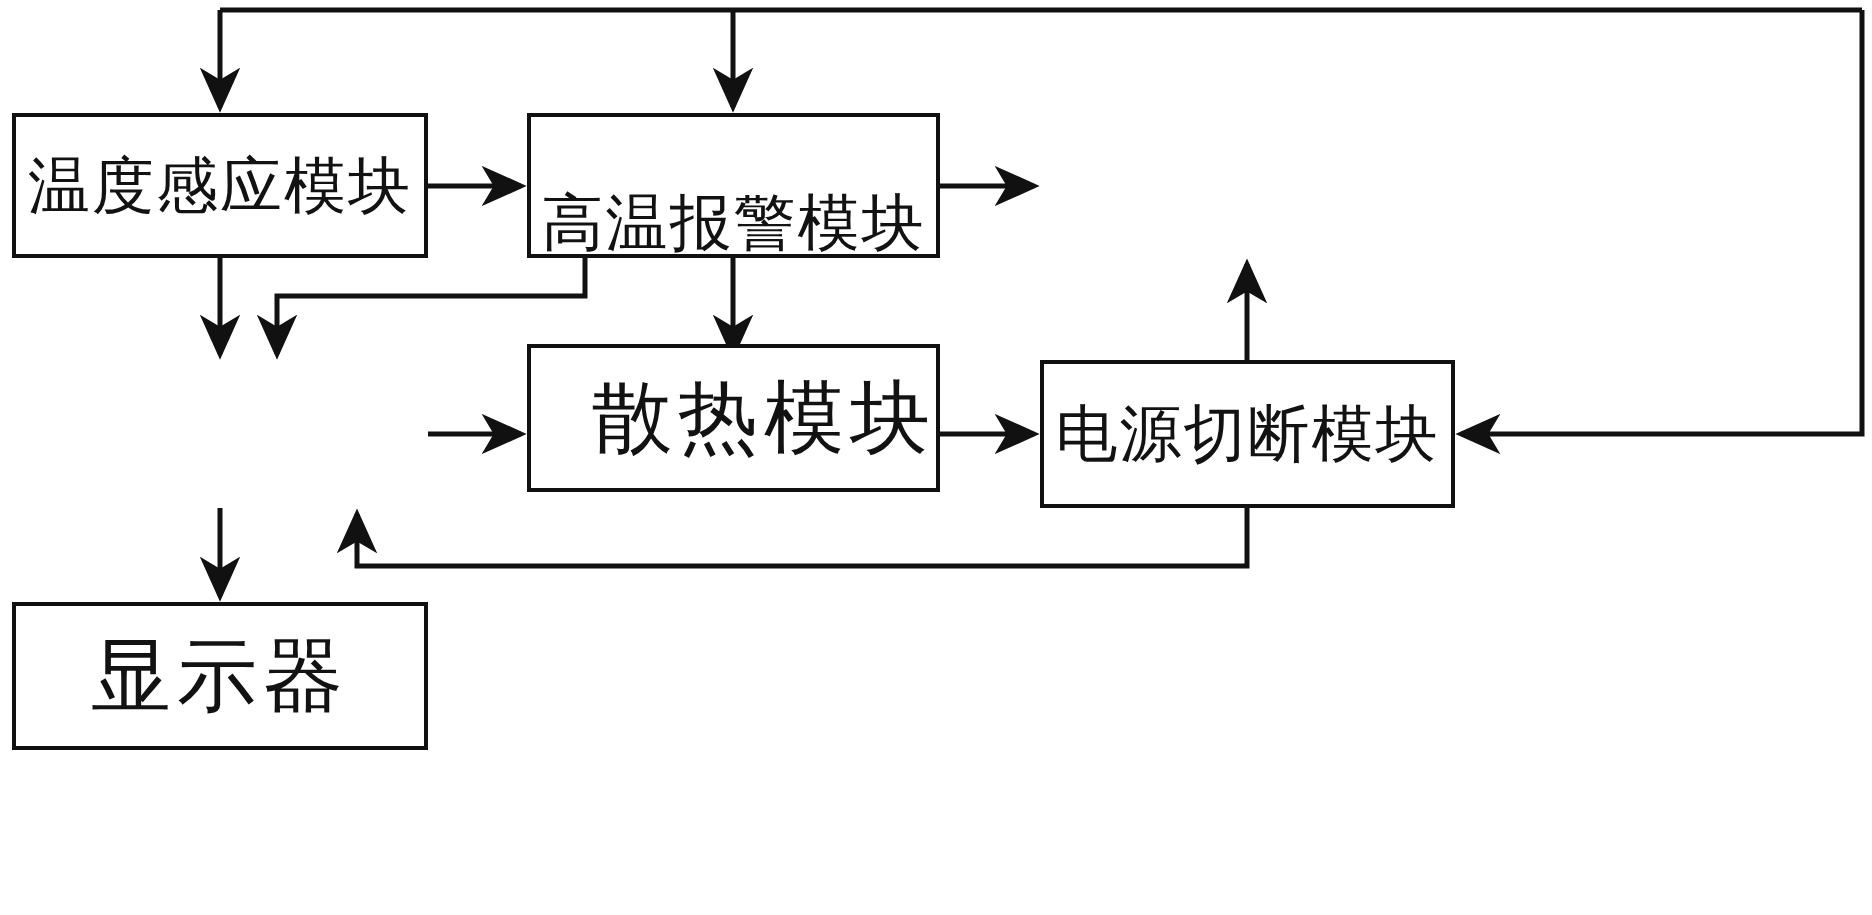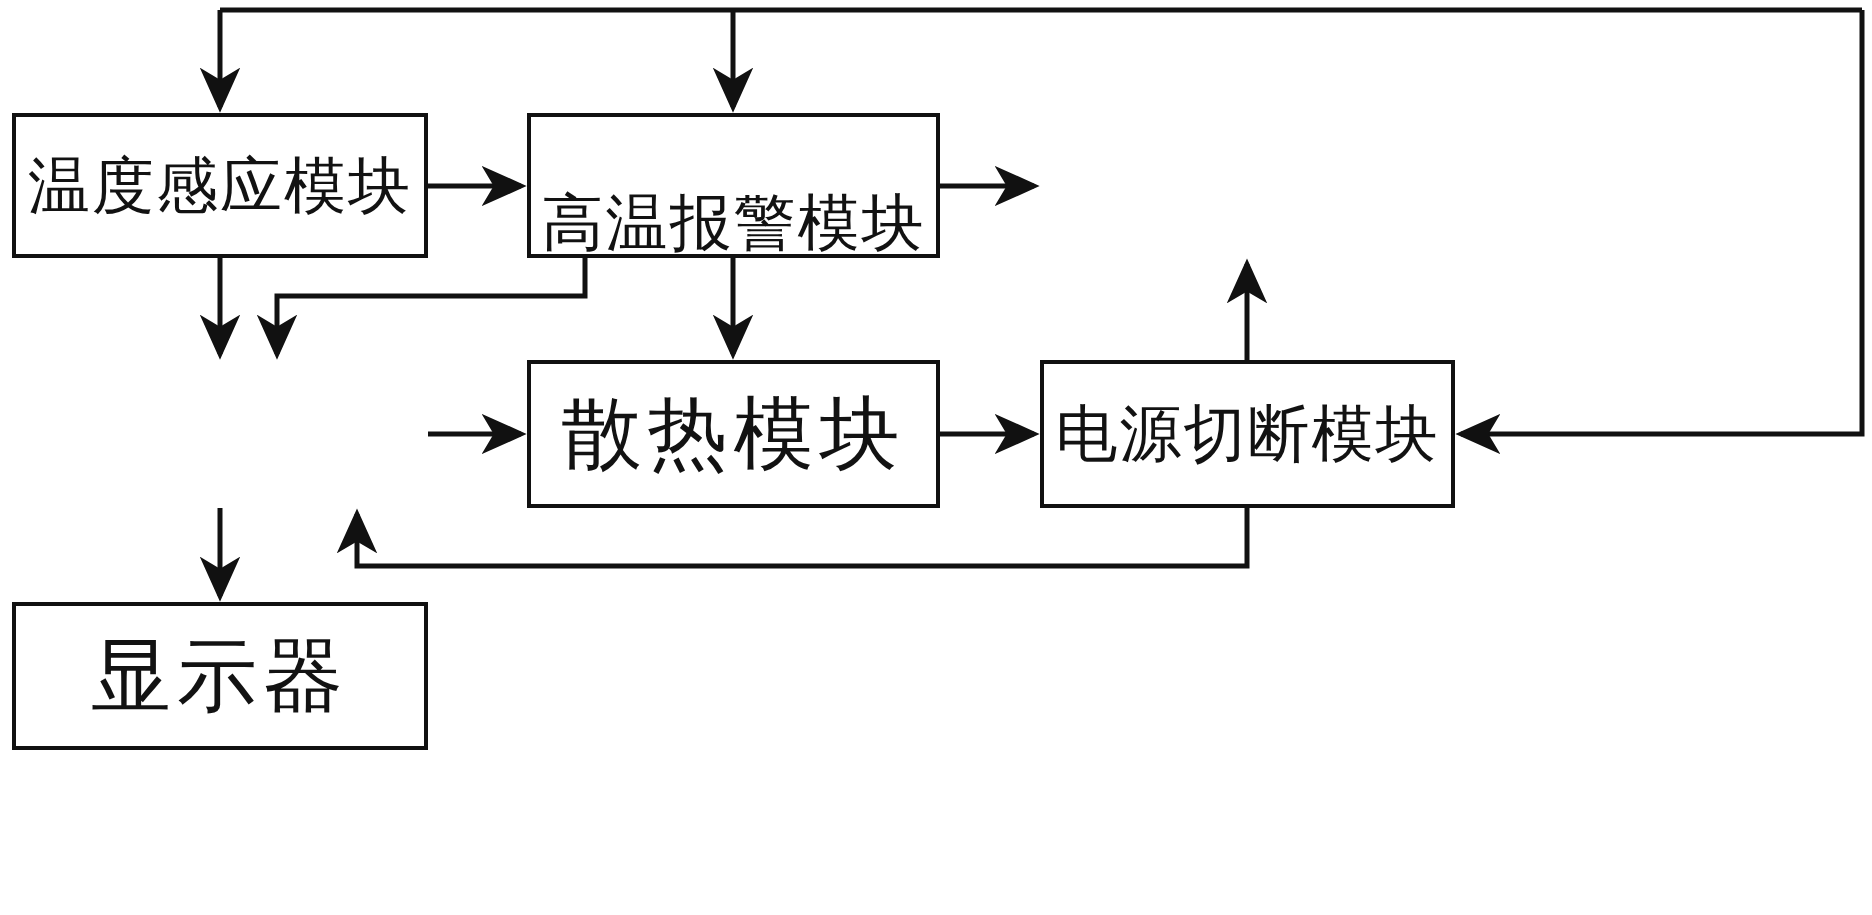"散热模块" div.node { justify-content: none -> flex-end; top: 360px -> 344px }
